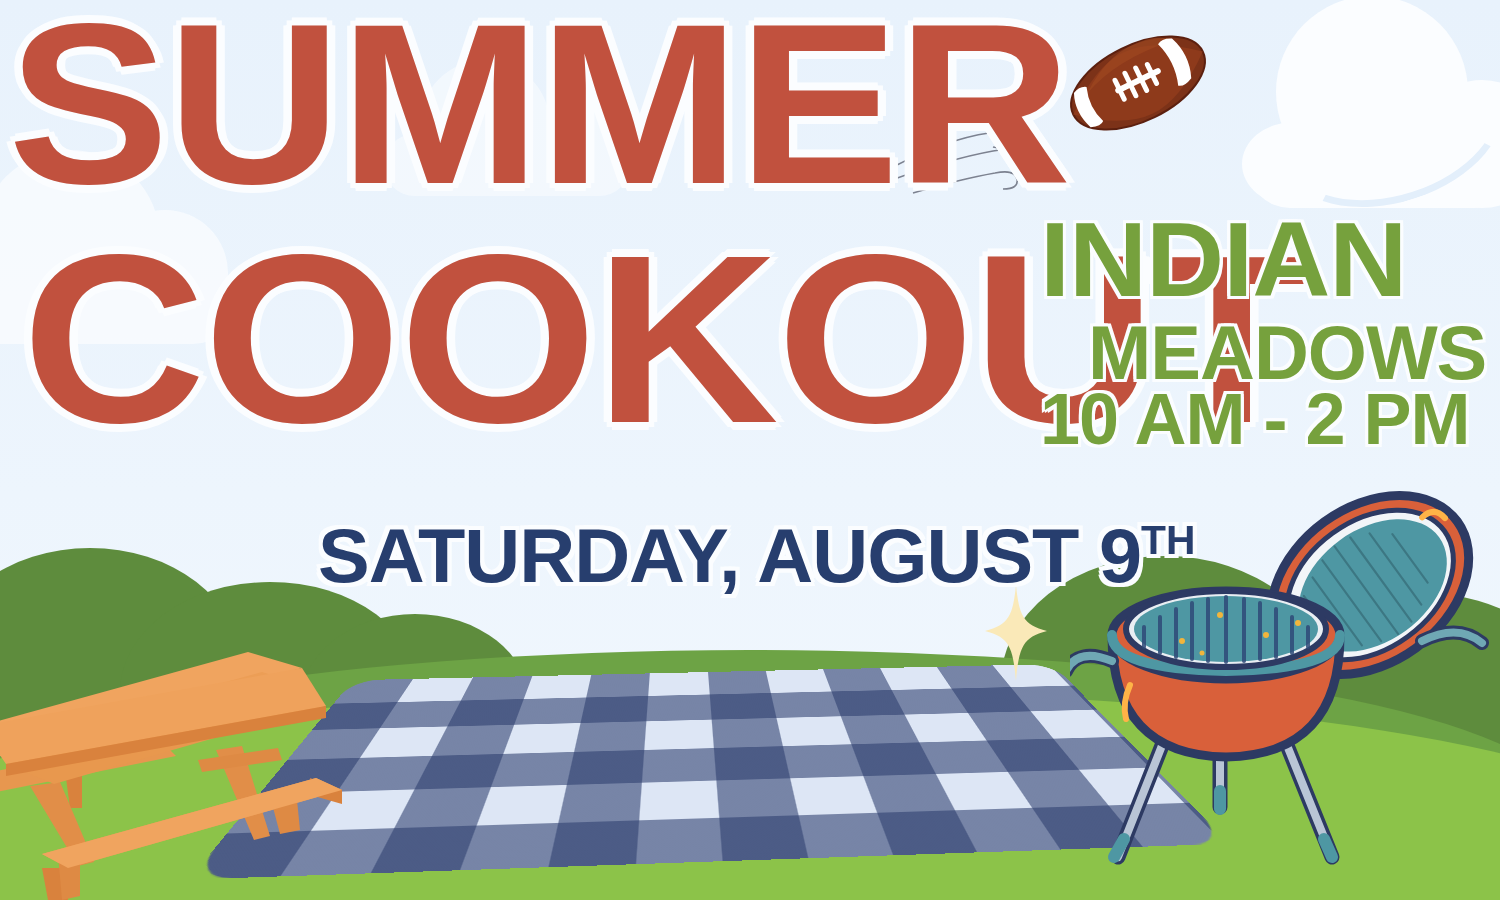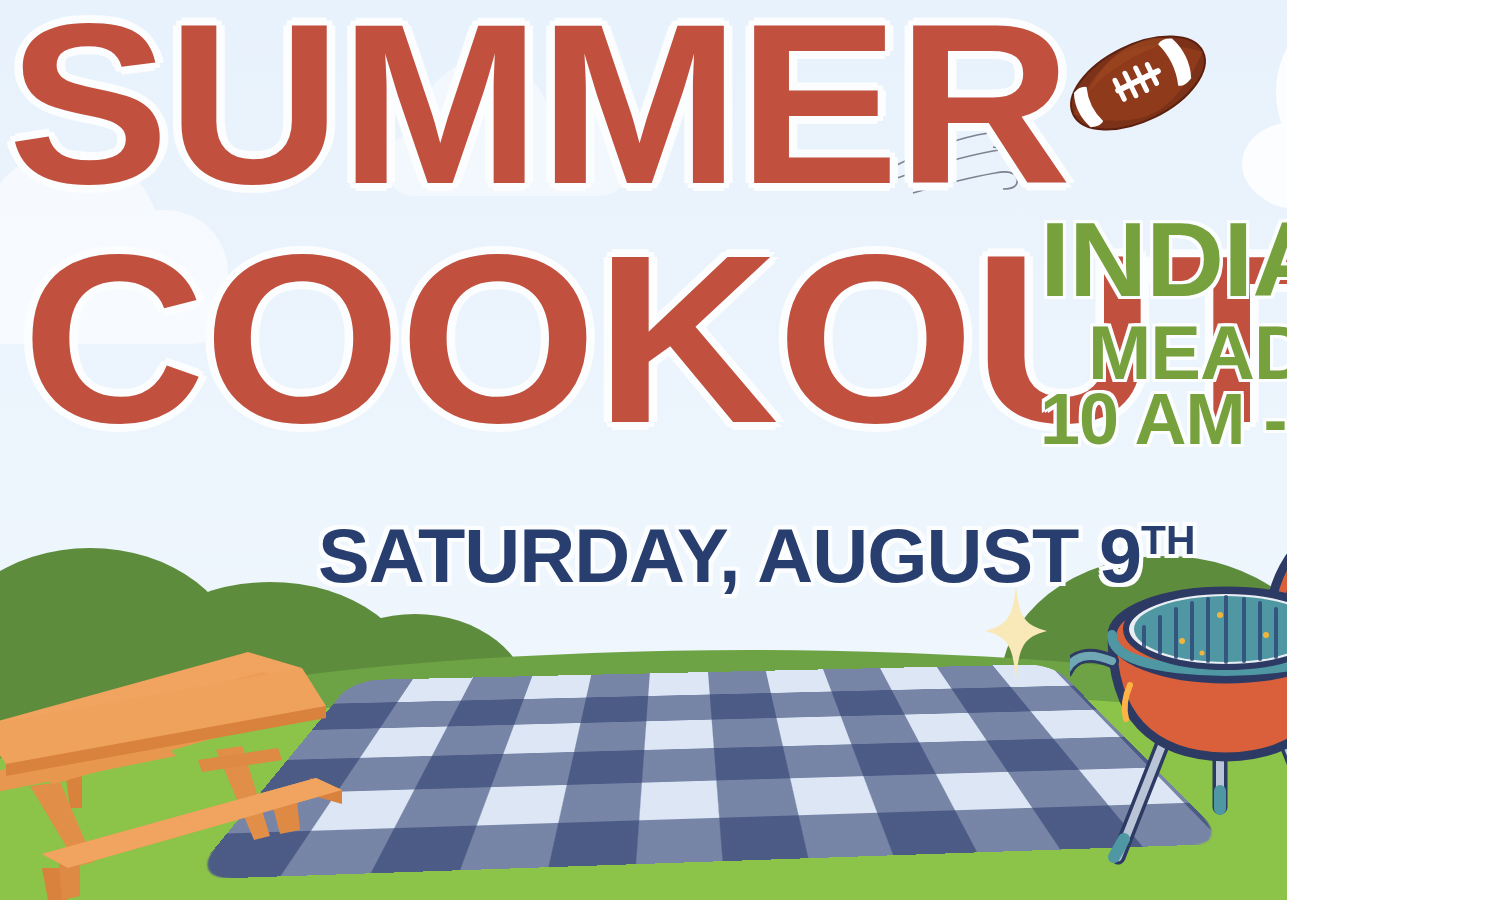"SUMMER" #poster { width: 1287px -> 1500px }
